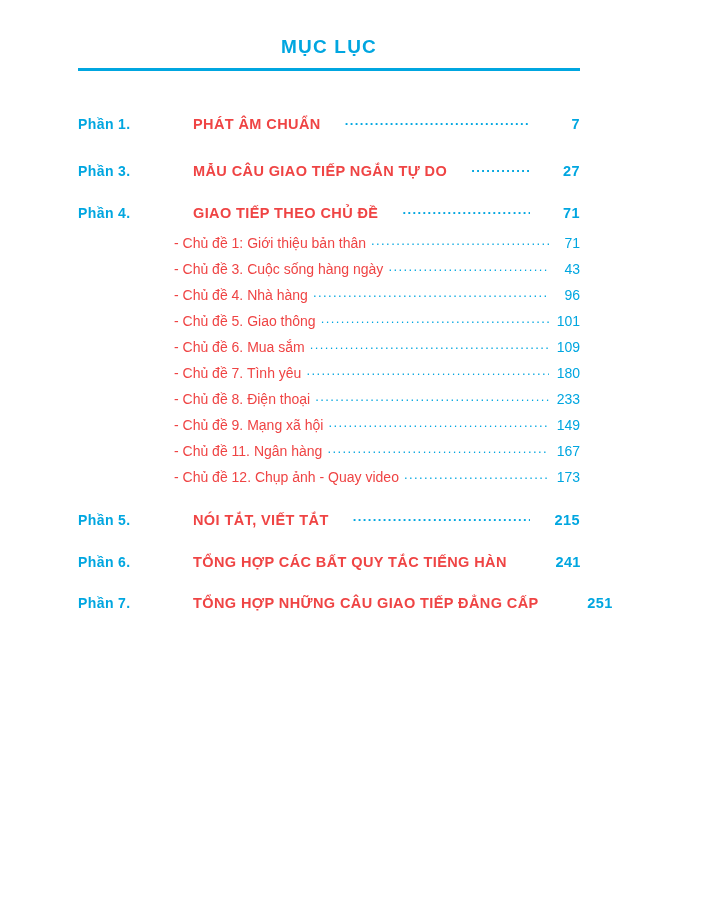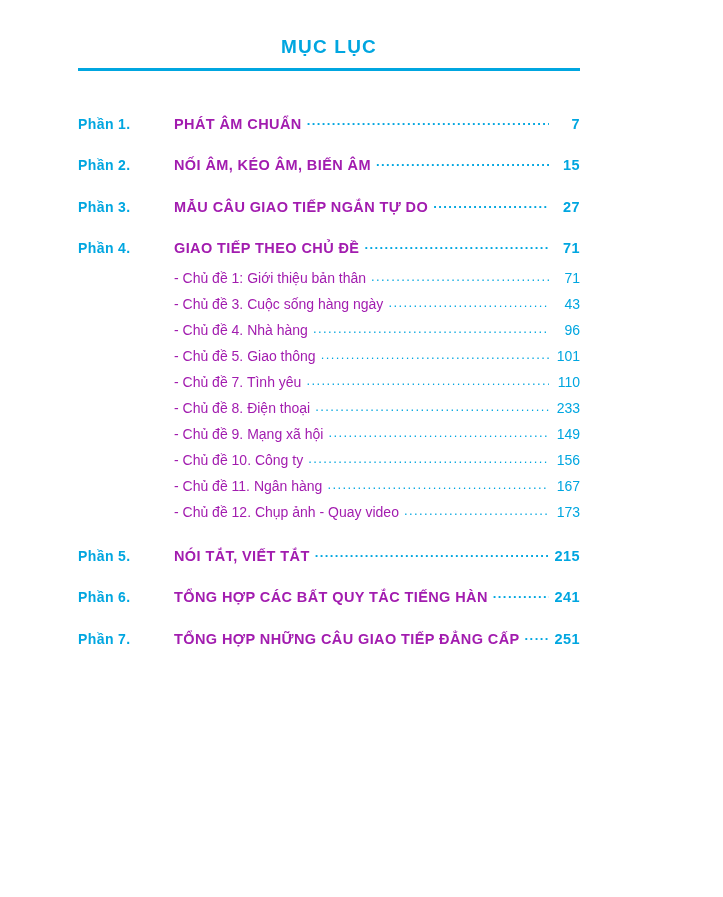"Phần 1." .part-row { gap: none -> 19px }
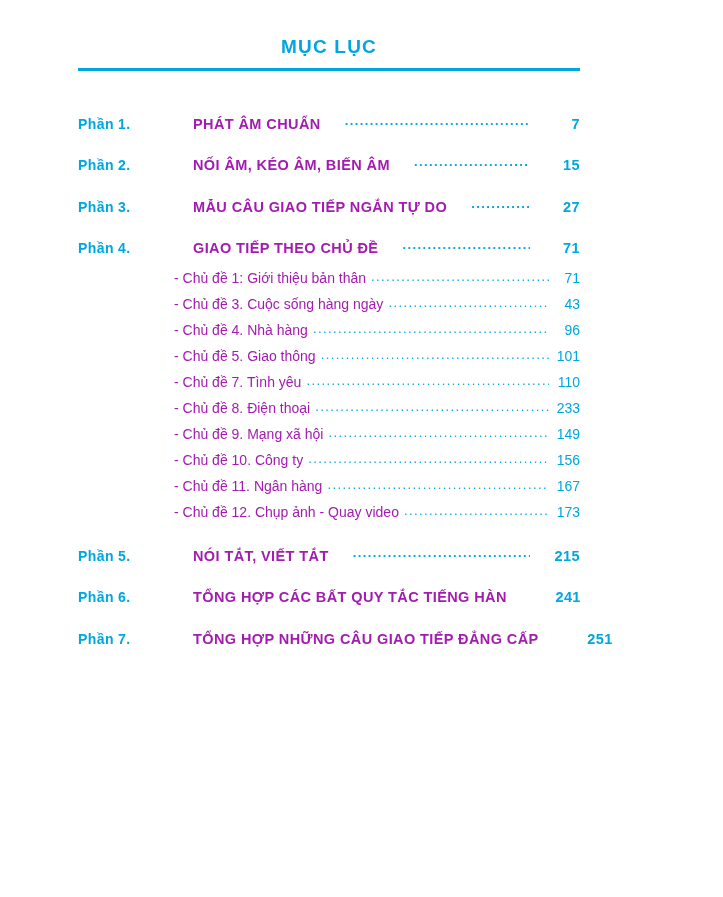"PHÁT ÂM CHUẨN" .entry-text { color: #a21caf -> #ef4444 }
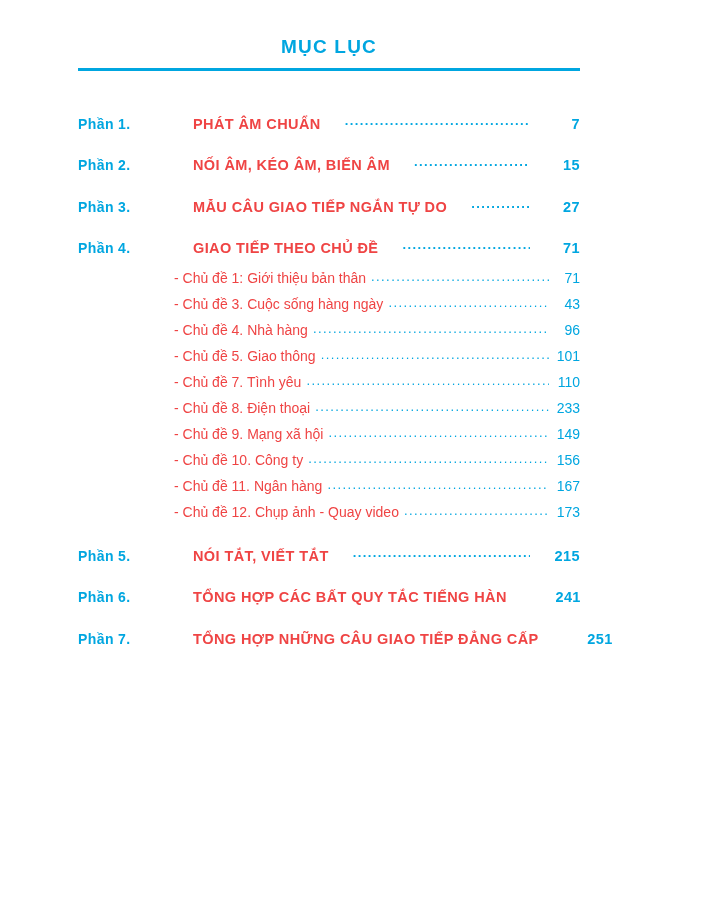"Phần 2." div.part-block { html: <div> <div> <span>Phần 2.</span> <span>NỐI ÂM, KÉO ÂM, BIẾN ÂM</span> <span></span> <span>15</span> </div> </div> -> none }
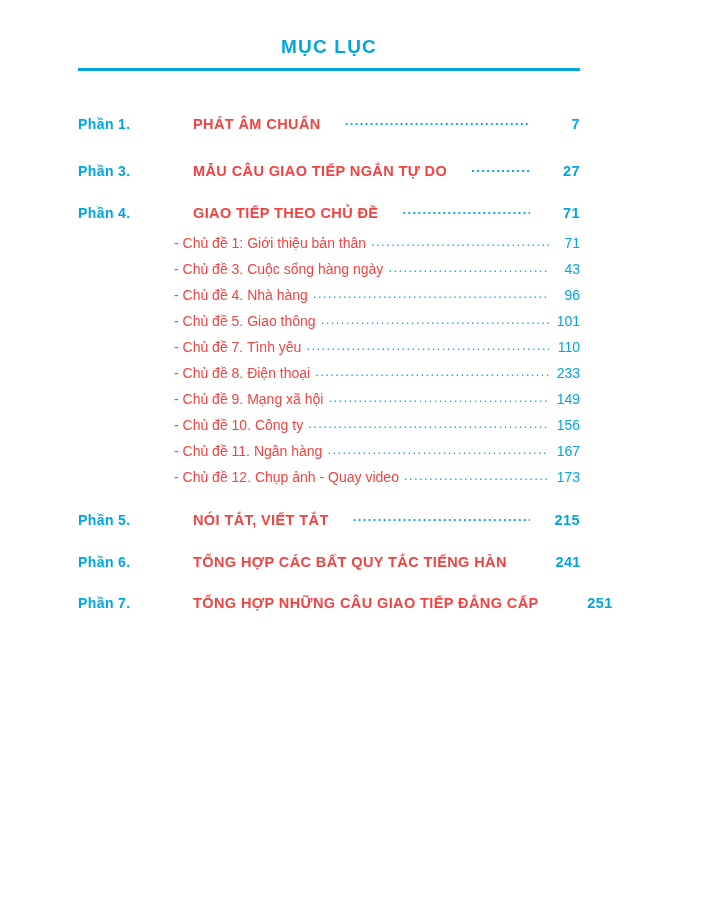"- Chủ đề 1: Giới" .sub-row { align-items: center -> flex-start }
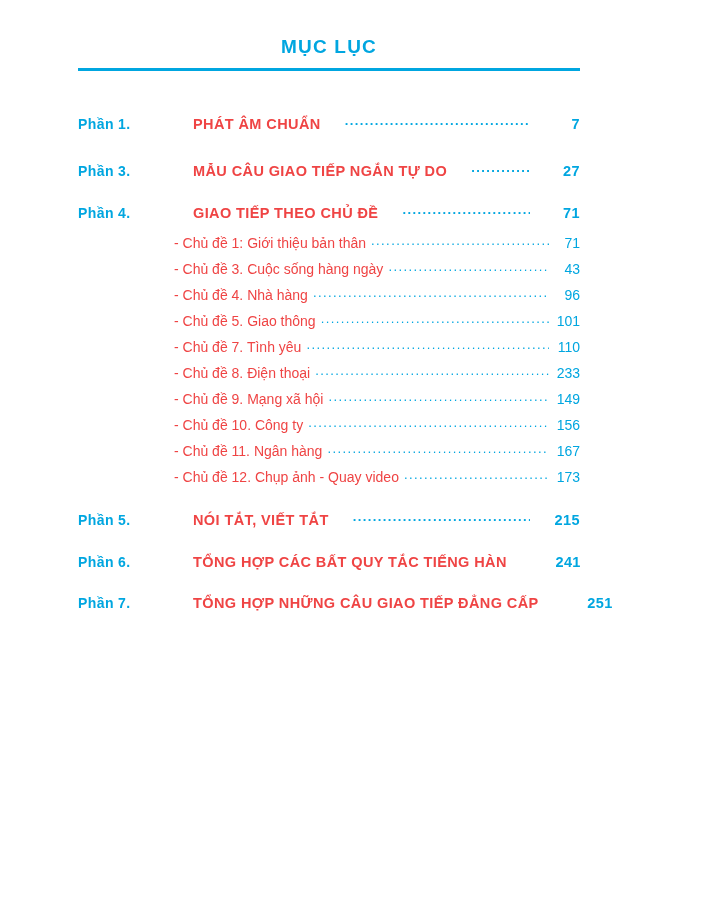"- Chủ đề 6. Mua" div.sub-row { html: none -> <div> <span></span> <span>- Chủ đề 6. Mua sắm</span> <span></span> <span>109</span> </div> }
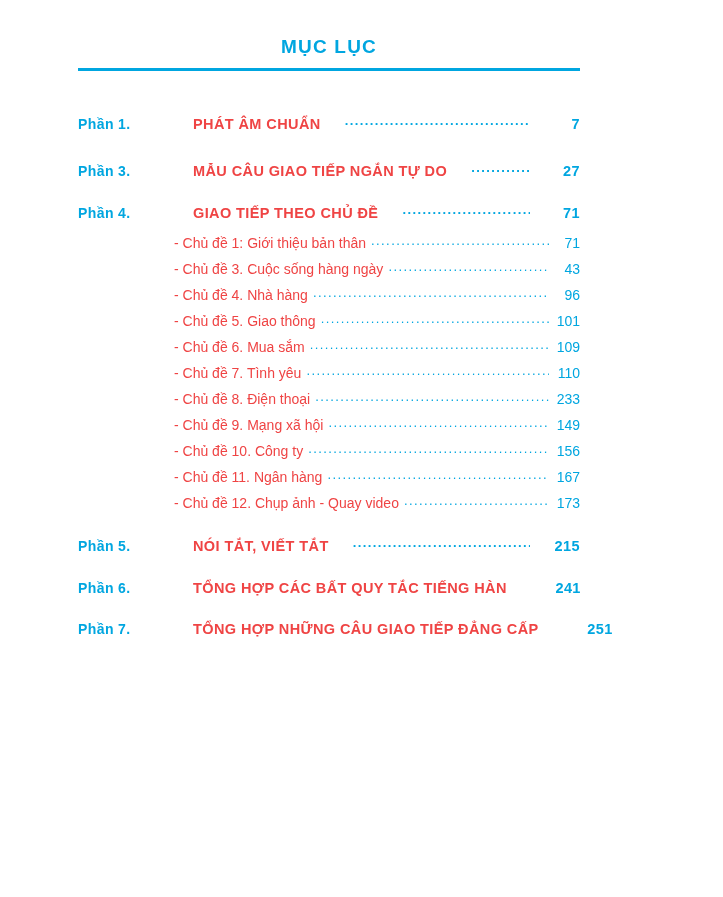"110" span.page-num { text: 110 -> 180 }
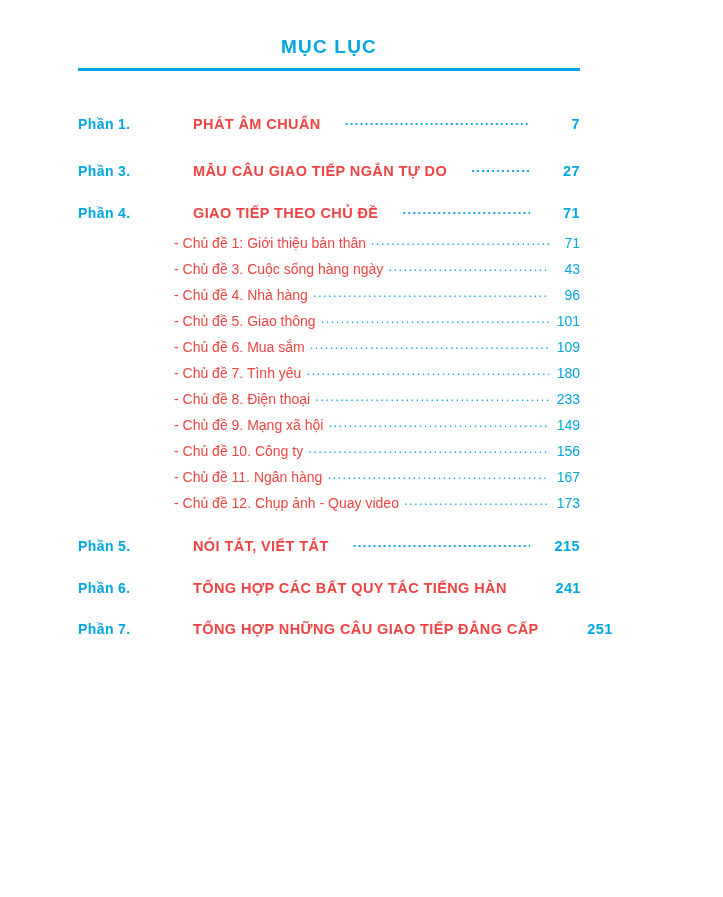"- Chủ đề 10. Công" div.sub-row { html: <div> <span></span> <span>- Chủ đề 10. Công ty</span> <span></span> <span>156</span> </div> -> none }
